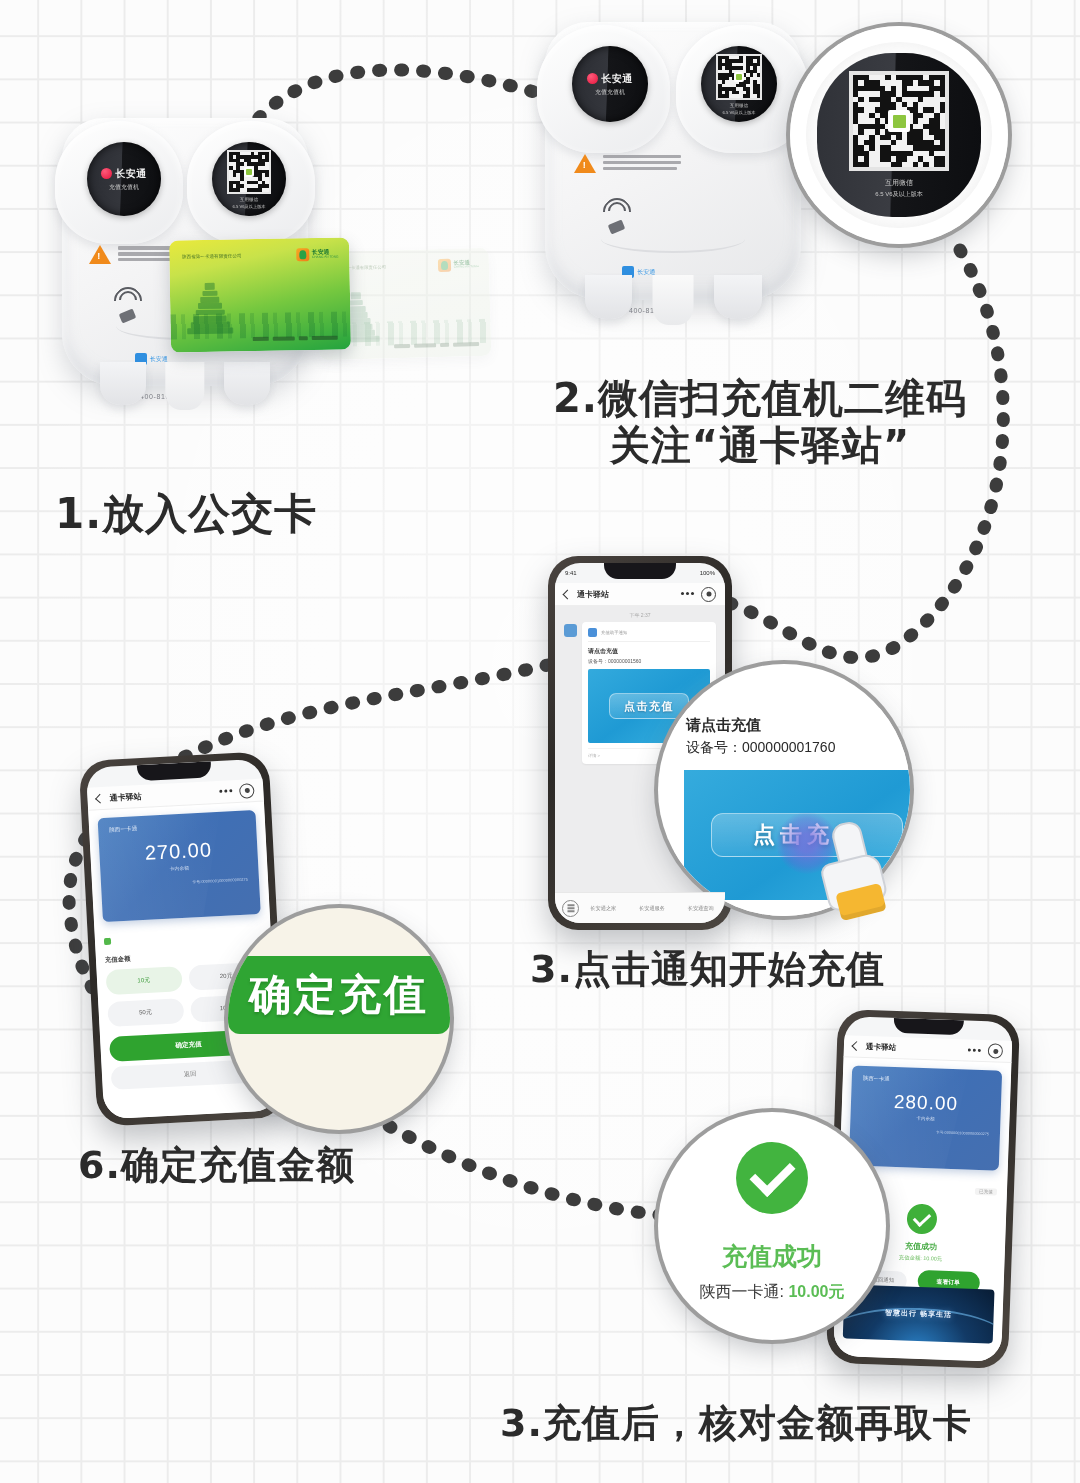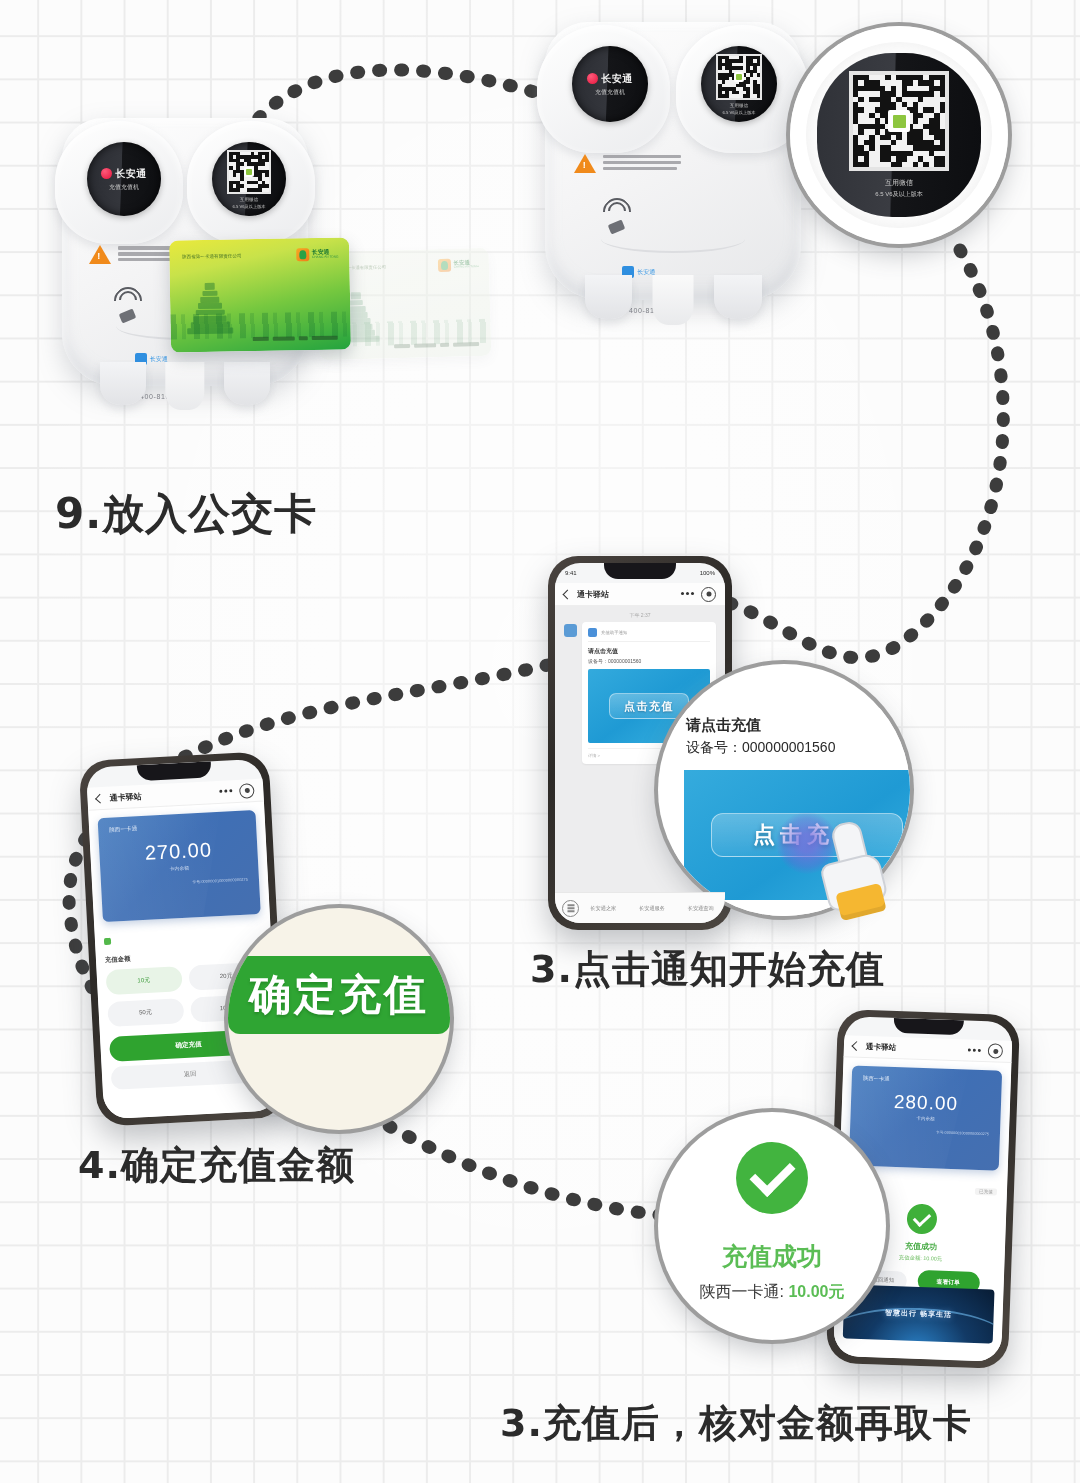"2.微信扫充值机二维码" div { html: none -> <div>2.微信扫充值机二维码</div> }
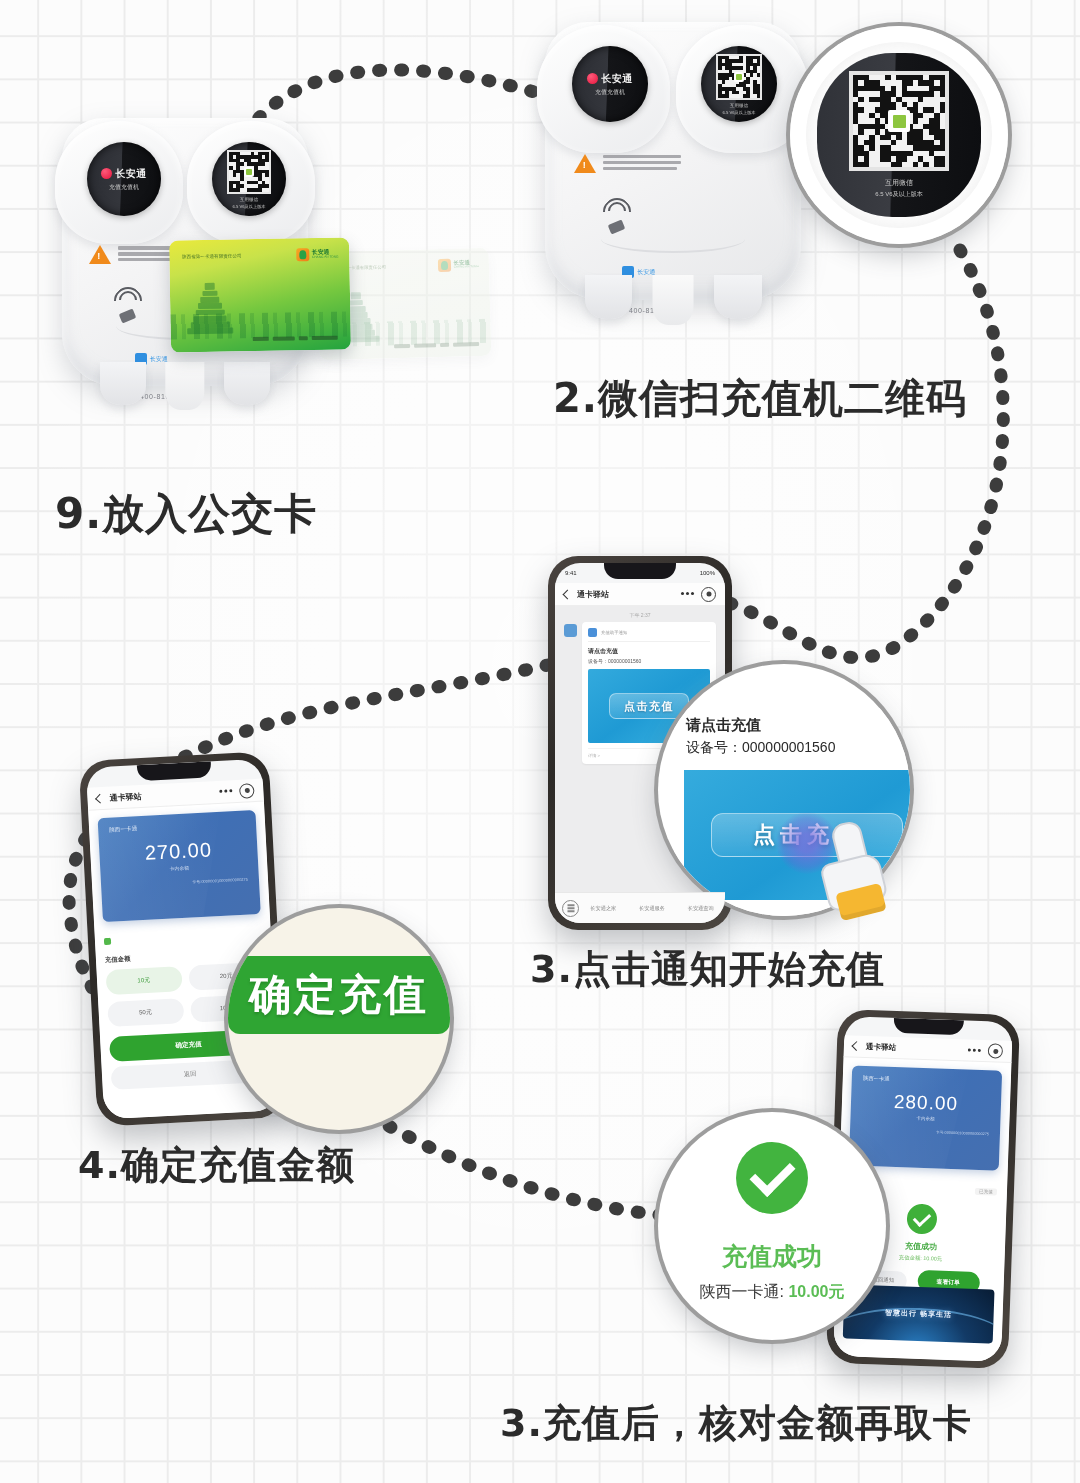"关注“通卡驿站”" div { html: none -> <div>关注“通卡驿站”</div> }
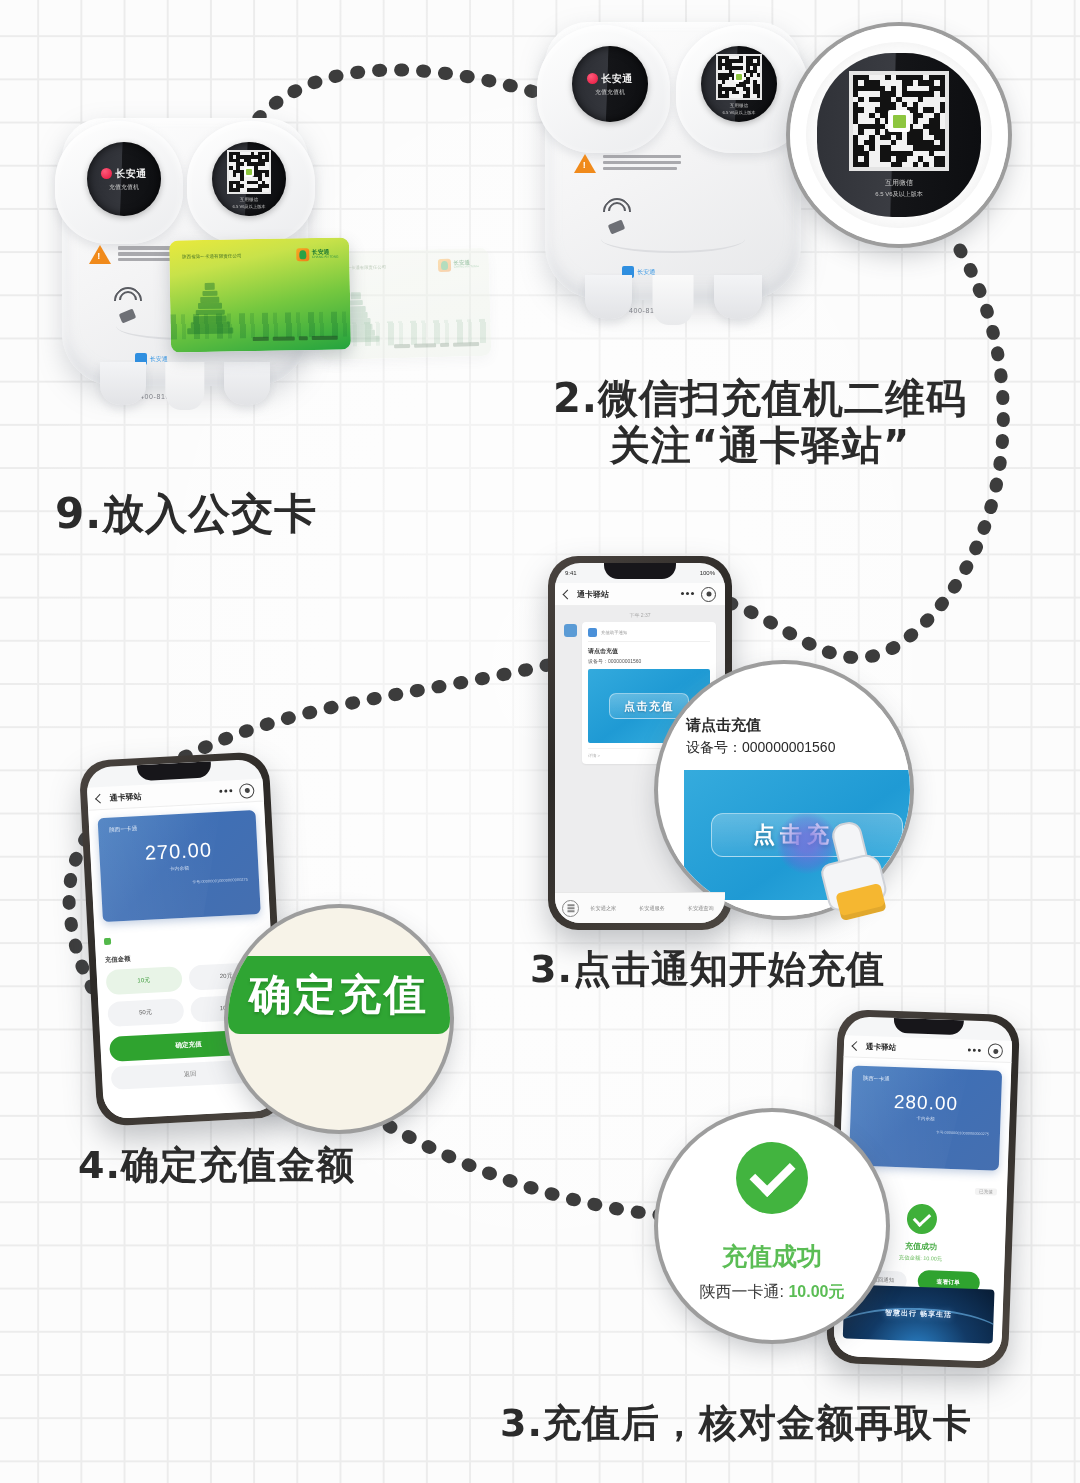"9.放入公交卡" div.caption { text: 9 -> 1 }
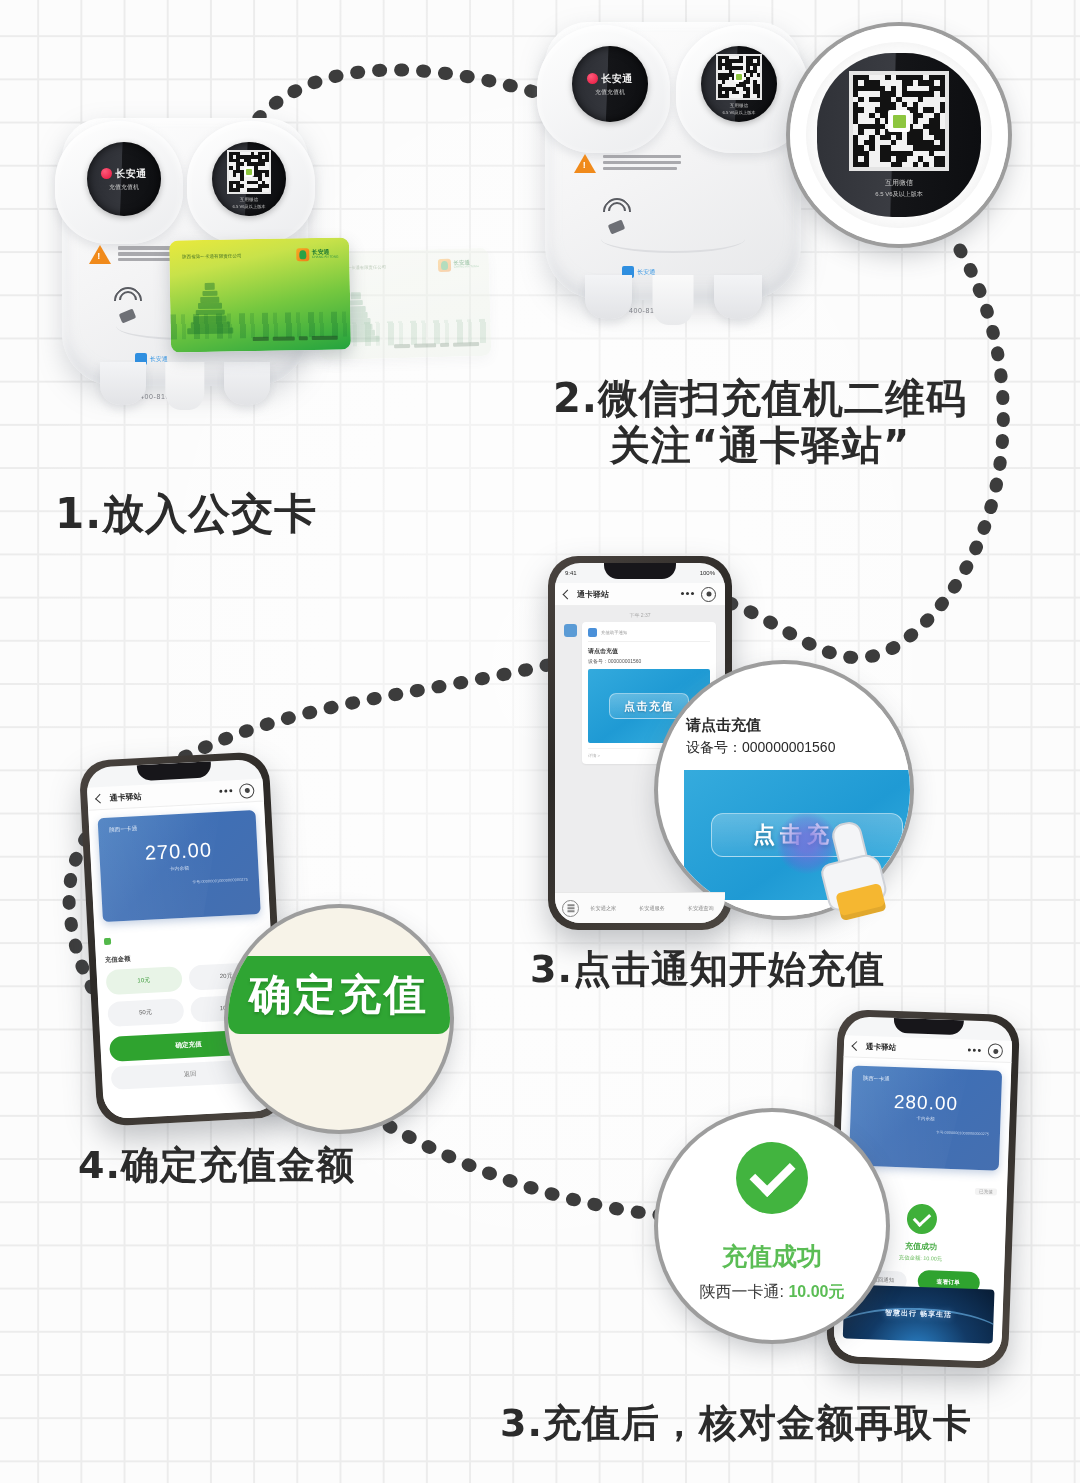"设备号：000000001560" div.mag-chat-dev { text: 000000001560 -> 000000001760 }
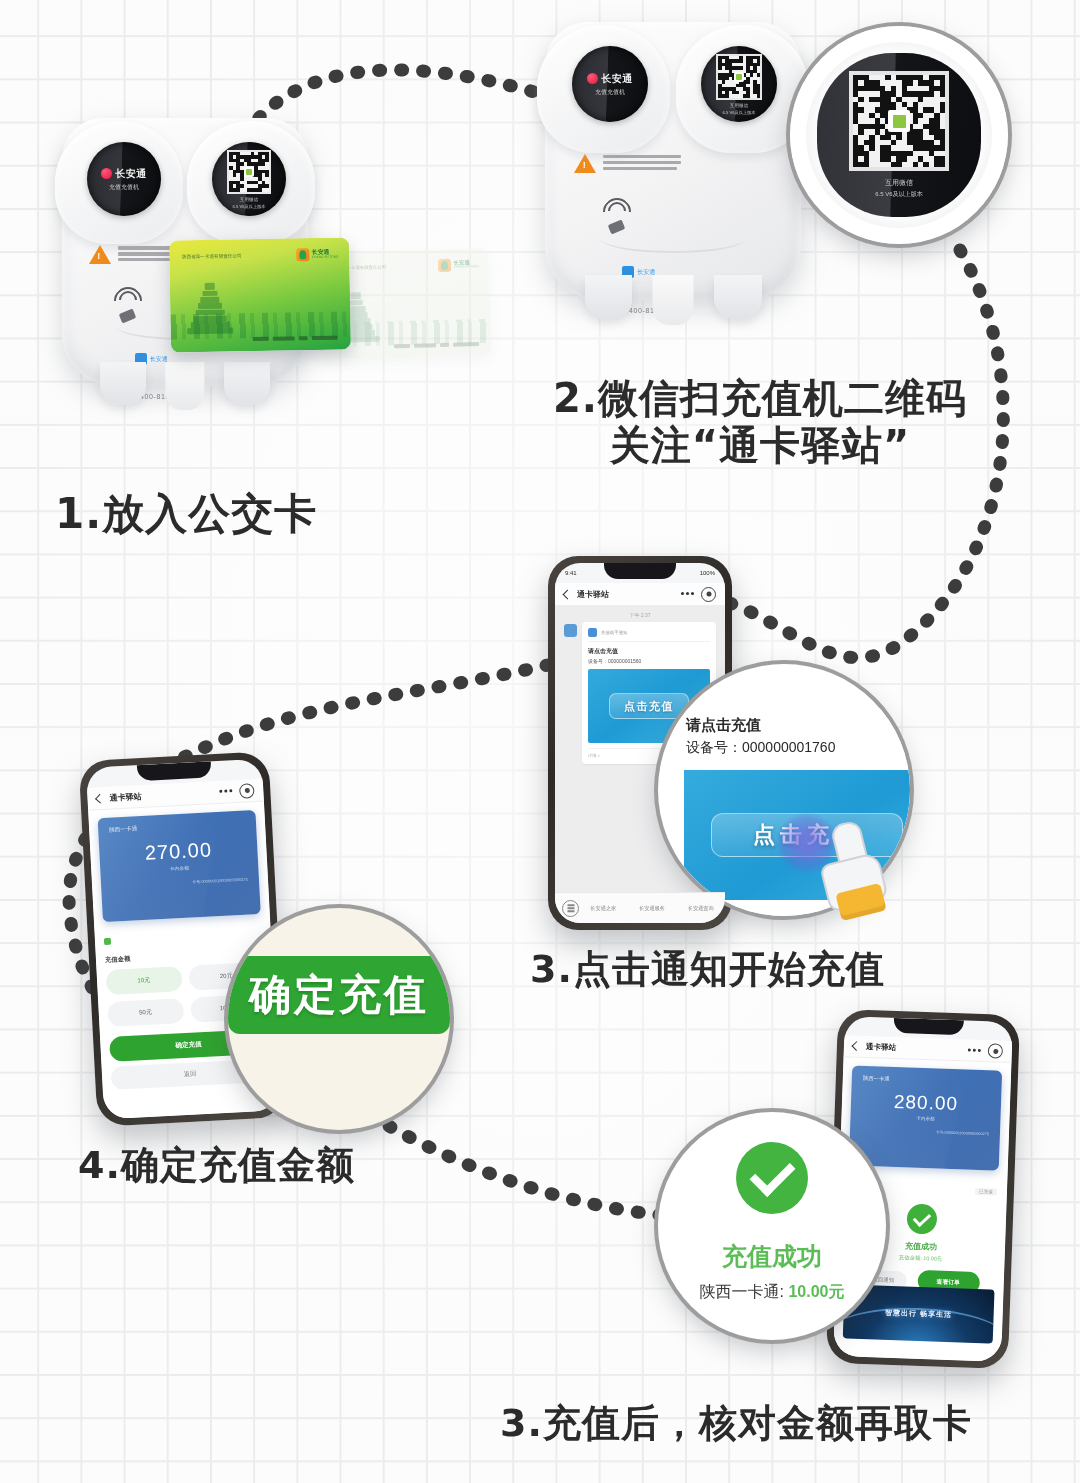"4.确定充值金额" div.caption { text: 4 -> 6 }
